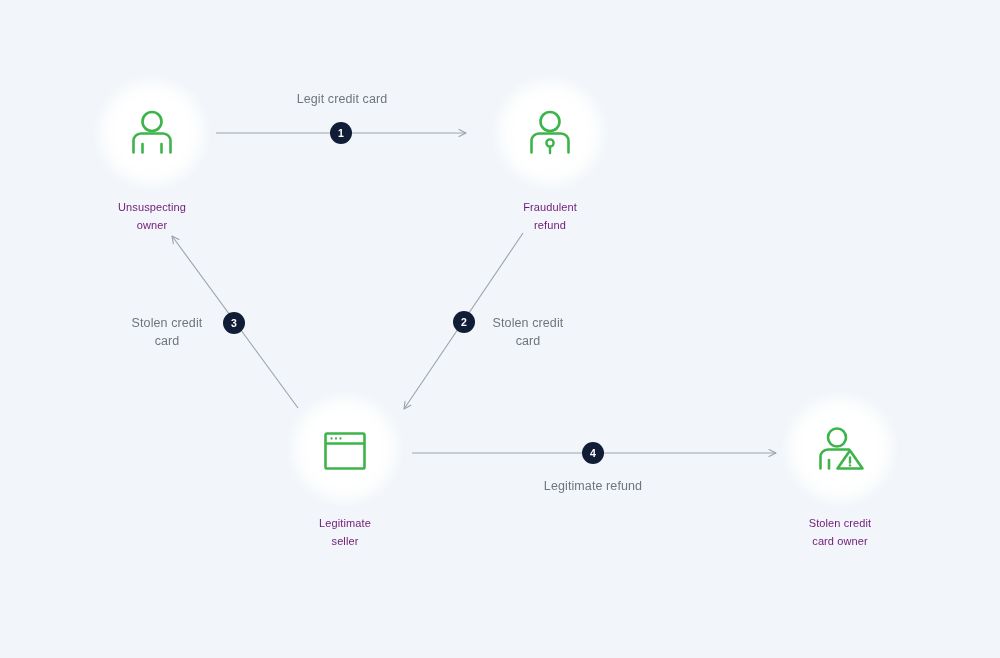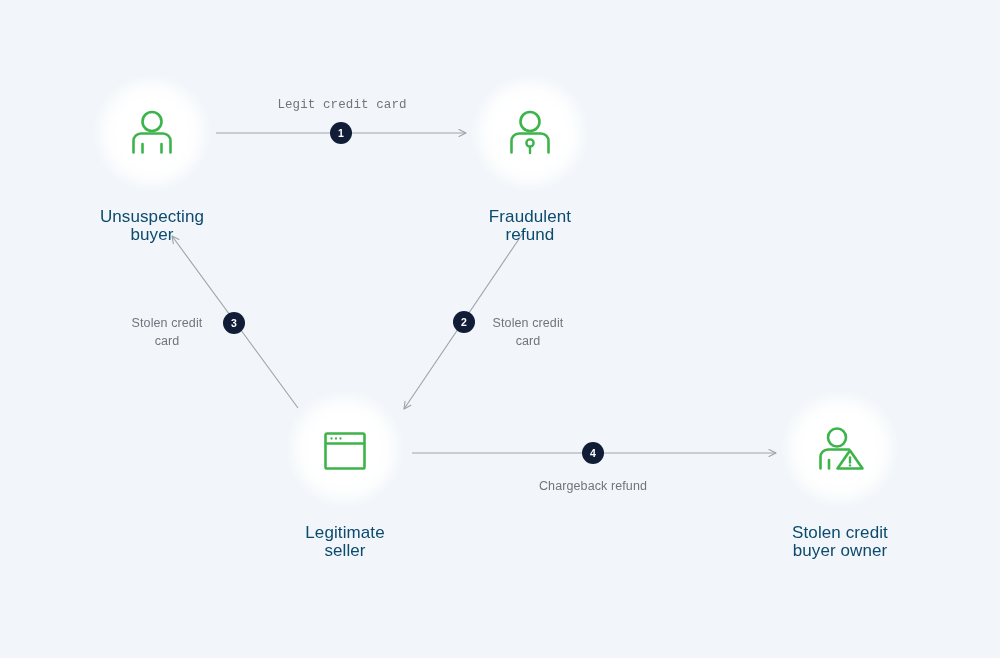"Legit credit card" div.edge-label { font-family: Liberation Mono, monospace -> none; top: 96px -> 90px }
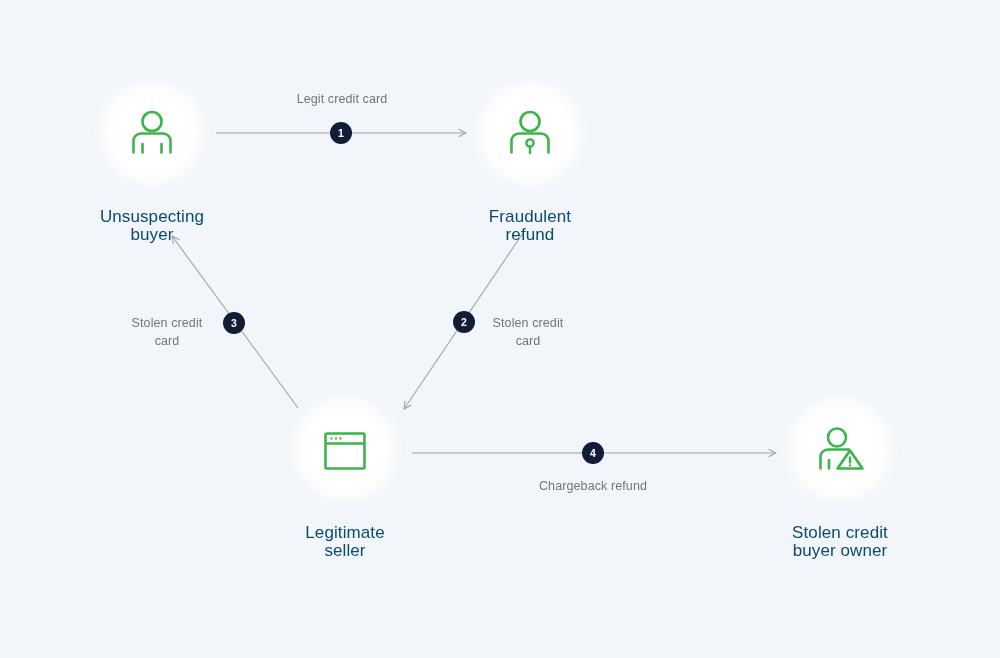"Unsuspecting" .node-label { color: #0c4a6e -> #701a75; font-size: 17px -> 11px; margin-top: 16px -> 6px }
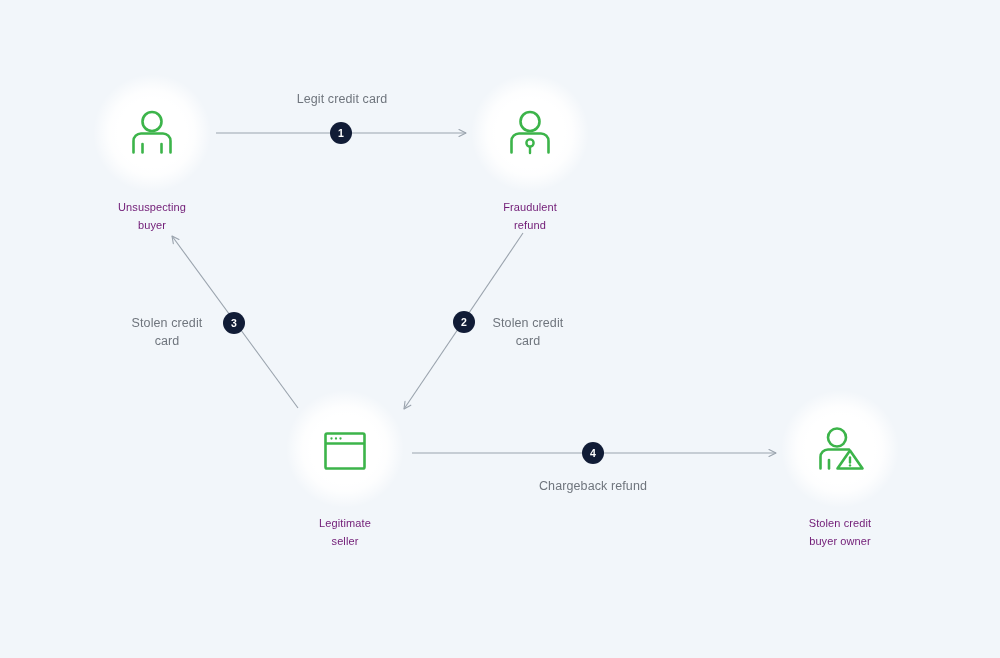"Fraudulent" div.node { left: 530px -> 550px }
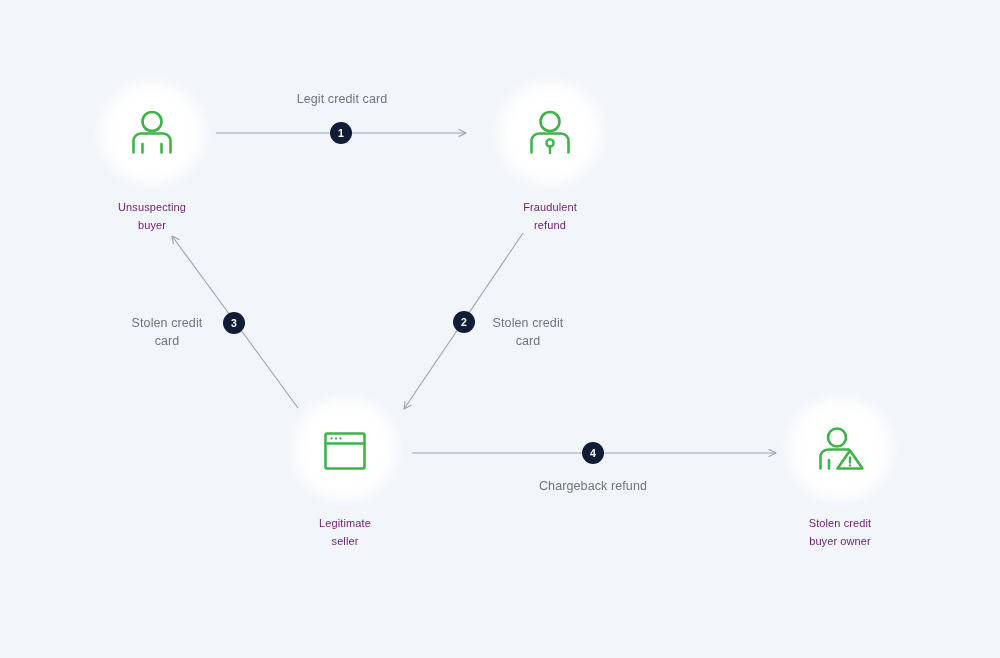"buyer" div { text: buyer -> owner }
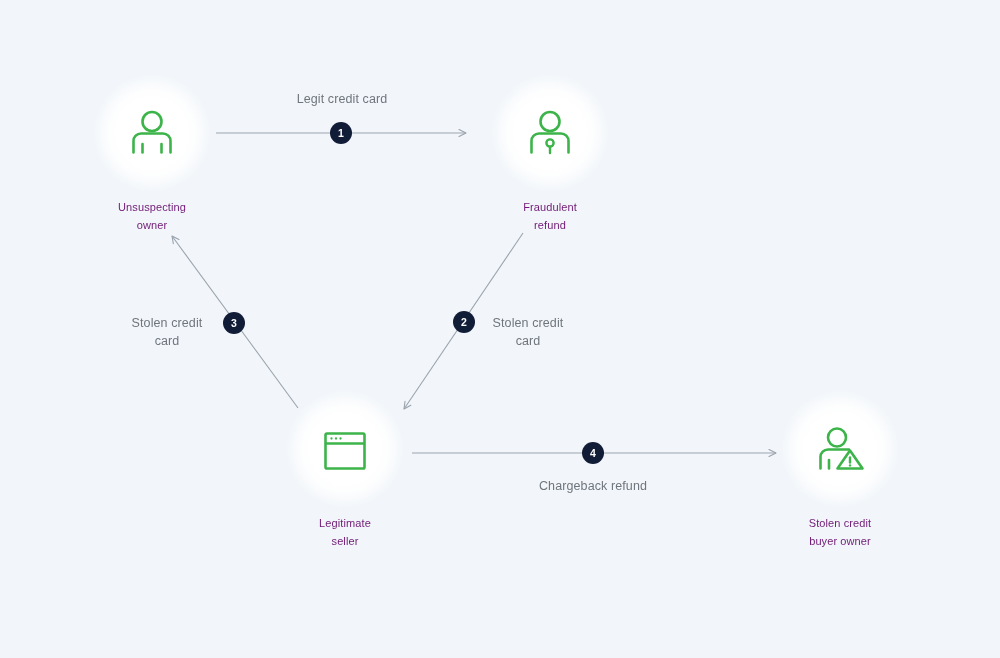"Chargeback refund" div { text: Chargeback -> Legitimate }
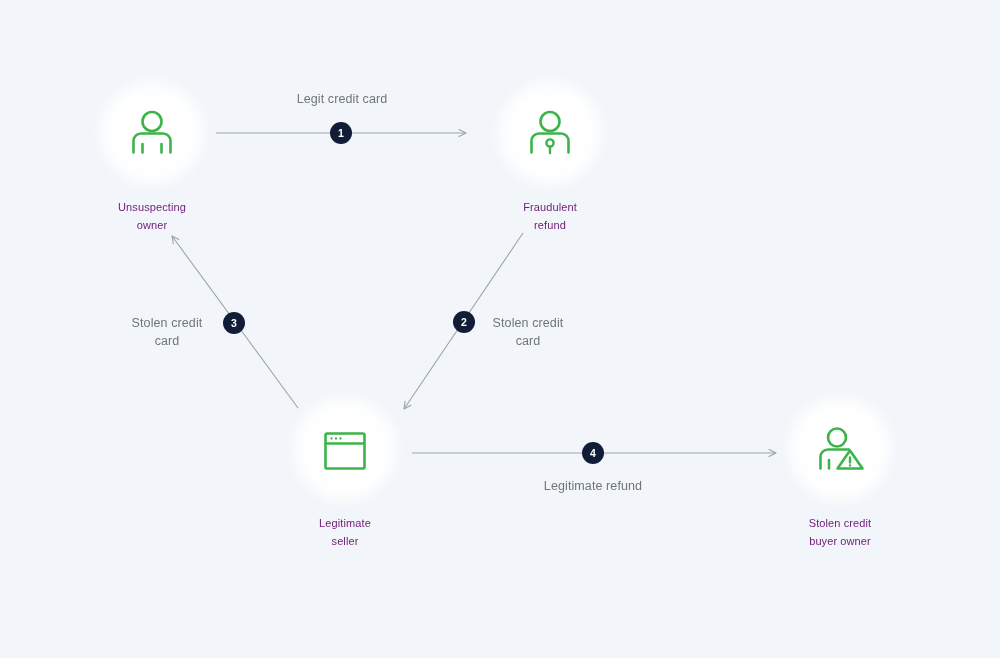"buyer owner" div { text: buyer -> card }
